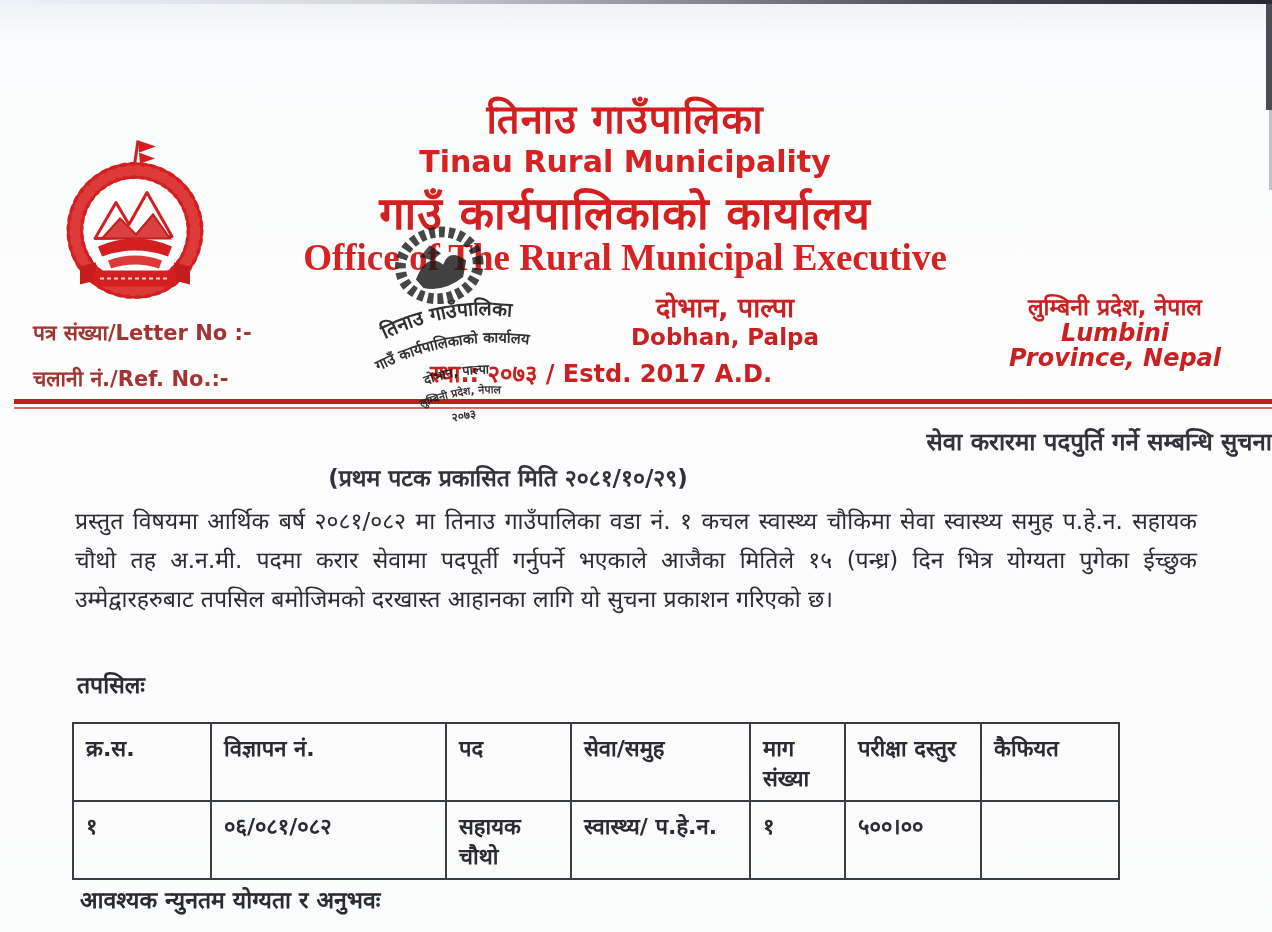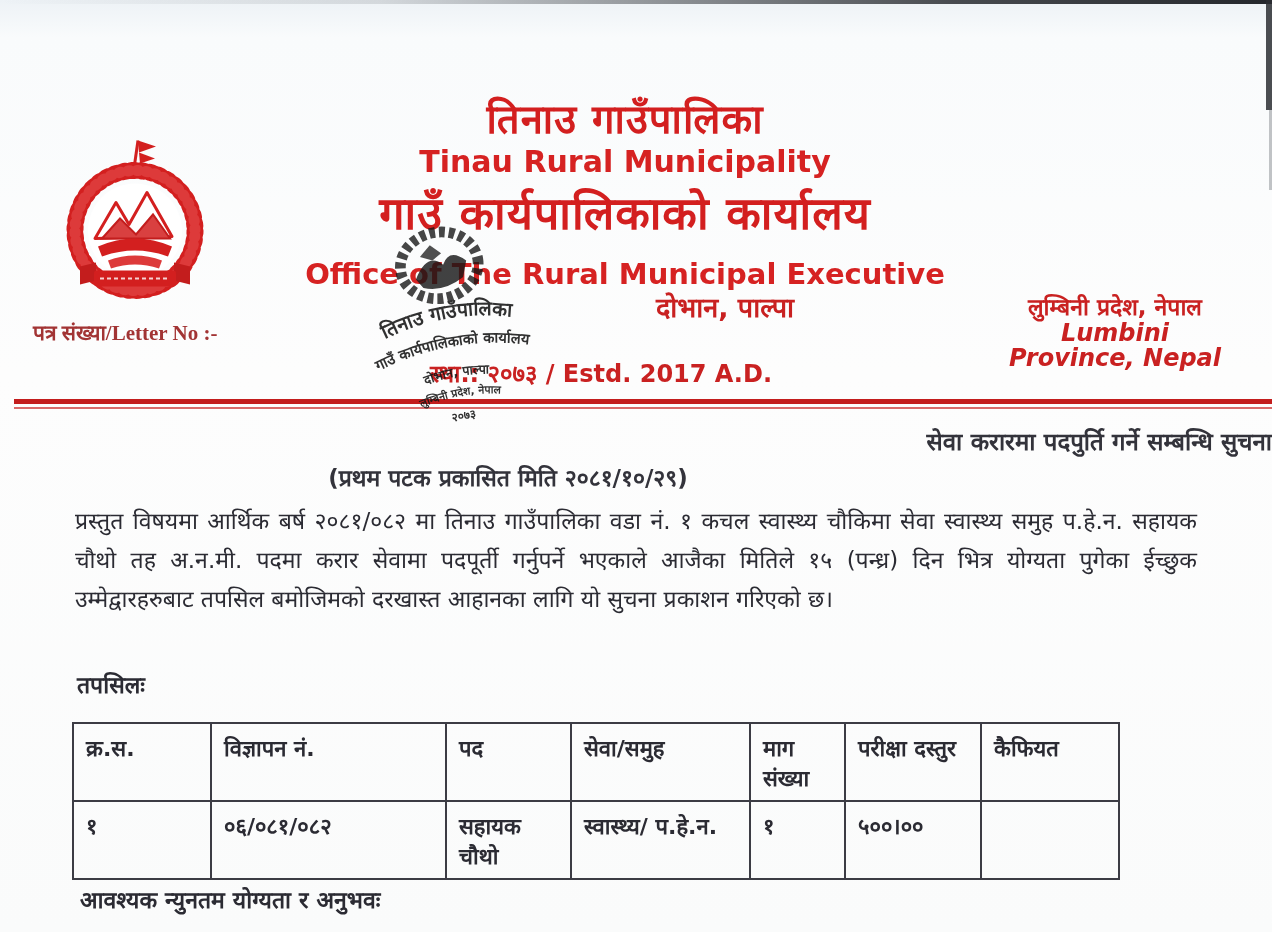"Office of The Rural Municipal" .en-office { font-family: none -> Liberation Serif, serif; font-size: 29px -> 37px; margin-top: 16px -> 0 }
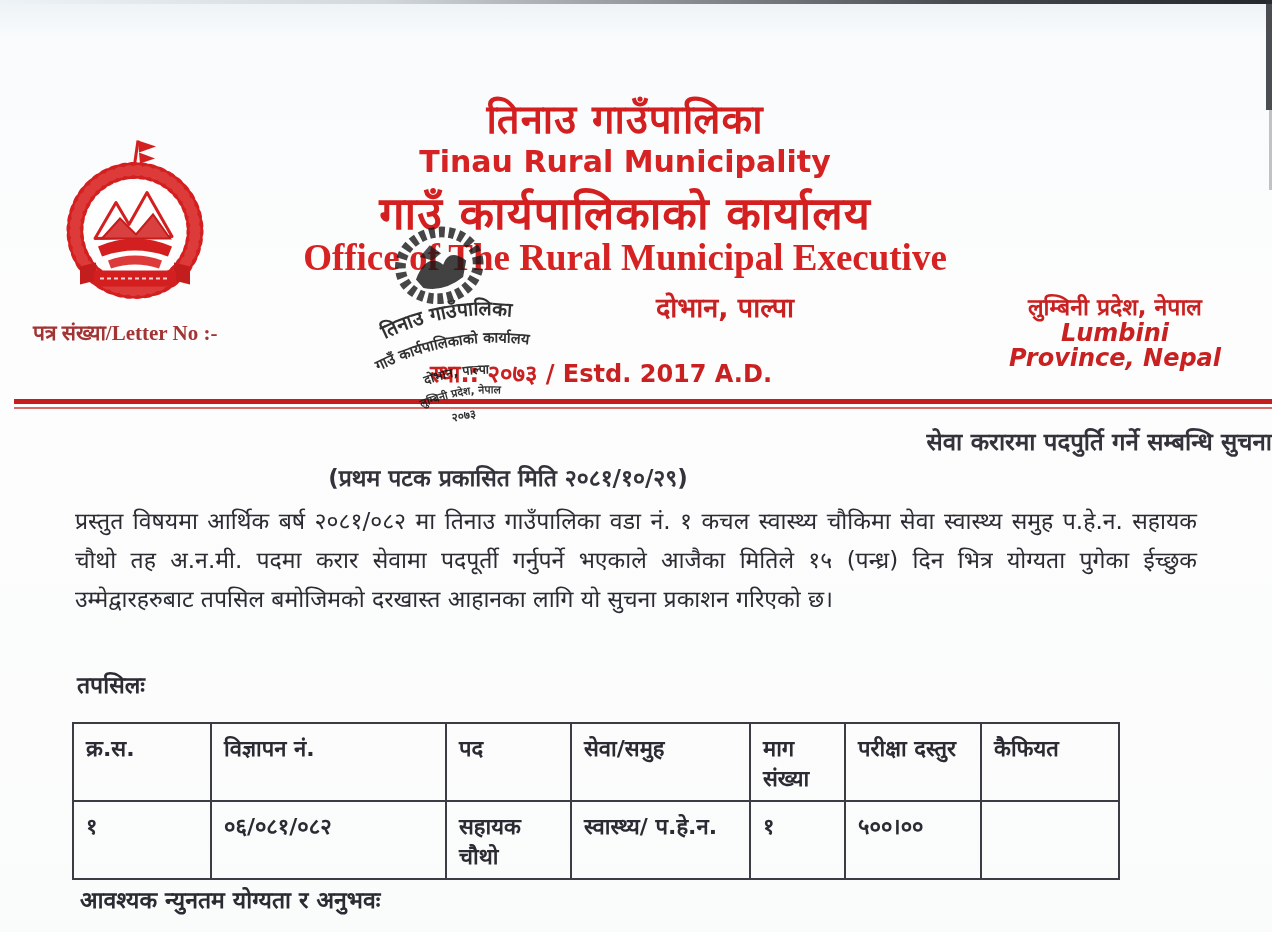"पत्र संख्या/Letter No :-" .ref-block div { font-family: Liberation Serif, serif -> none }
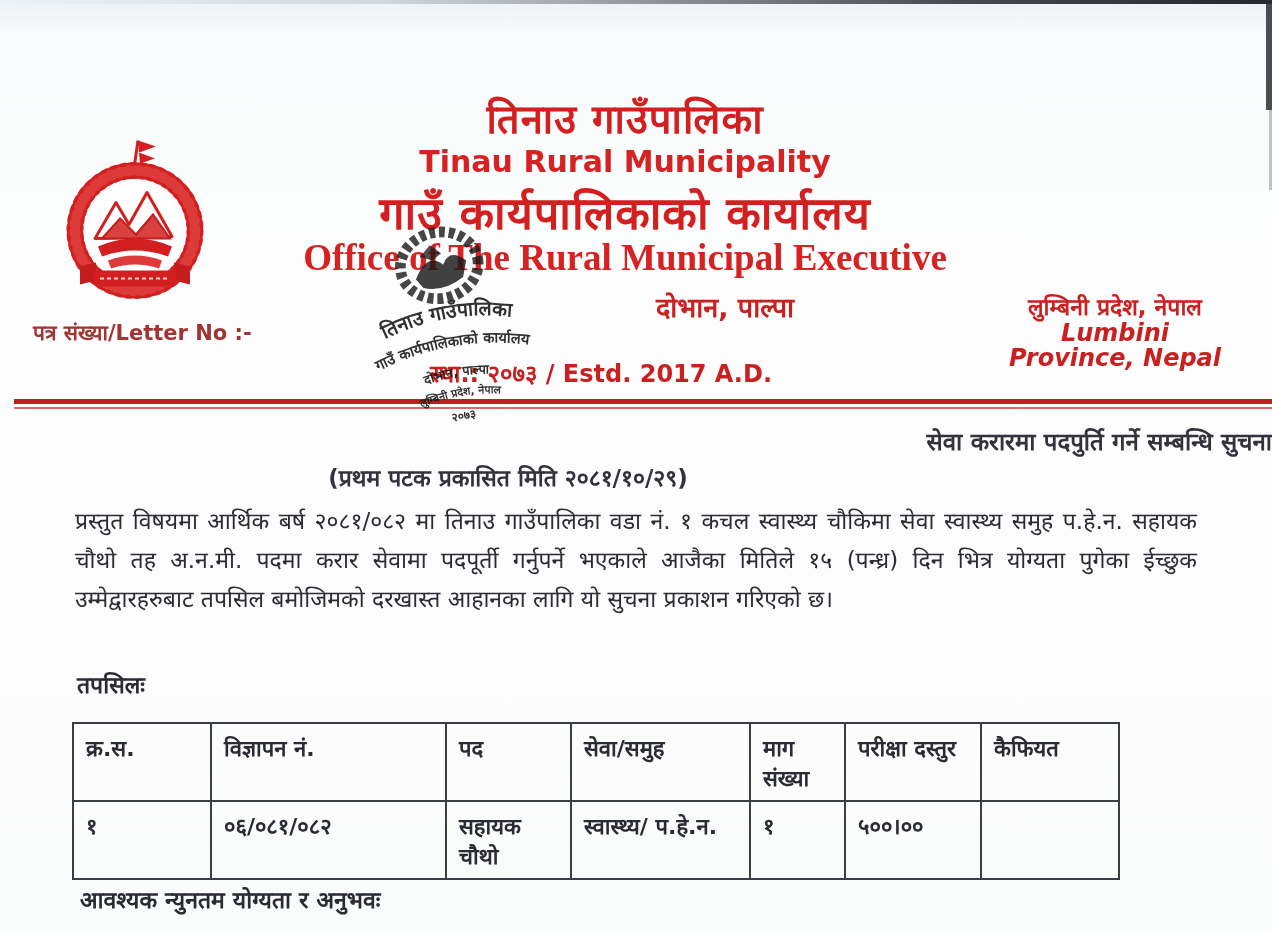"Dobhan, Palpa" div.place-en { html: none -> <div>Dobhan, Palpa</div> }
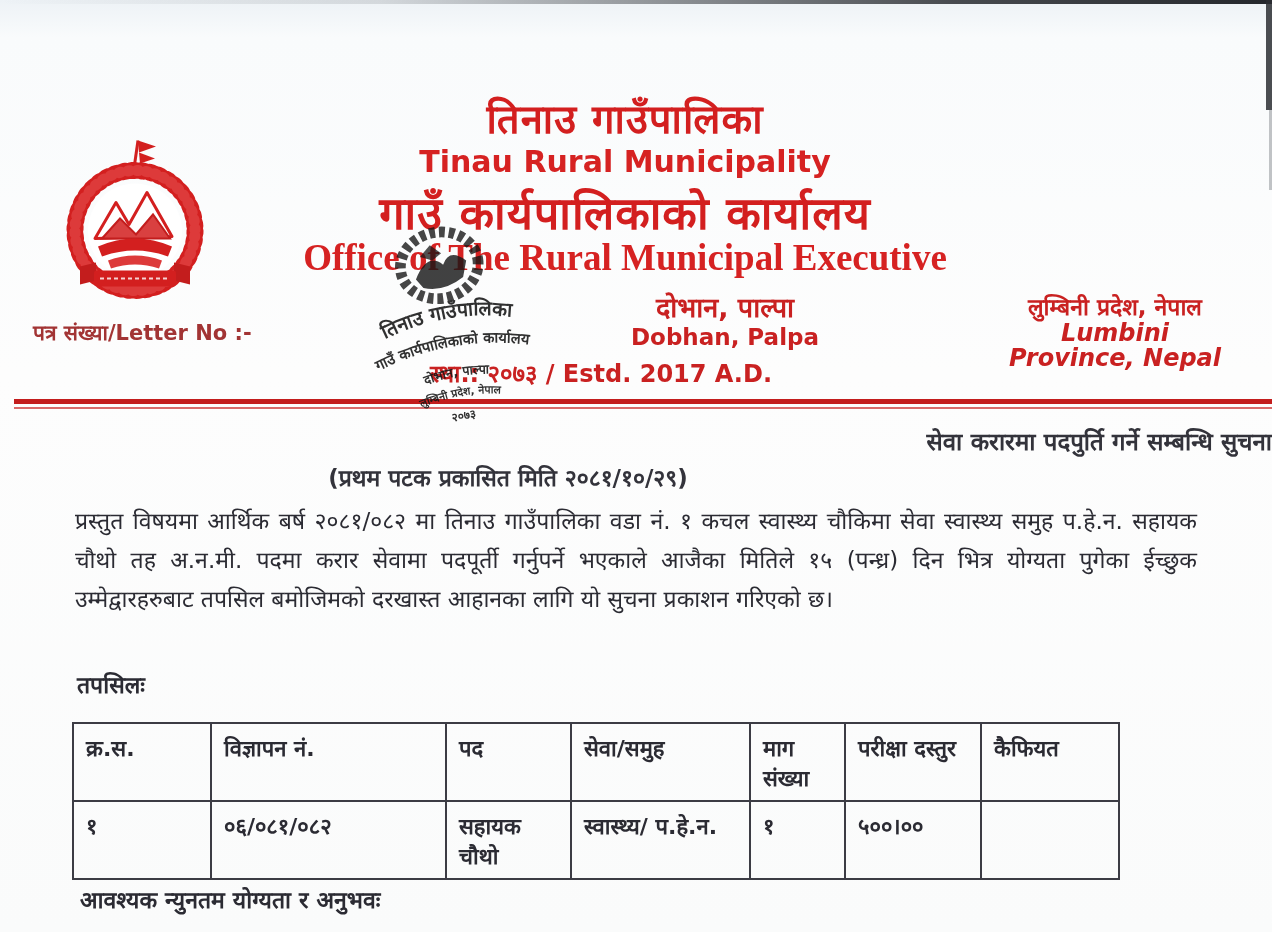"चलानी नं./Ref. No.:-" div { html: none -> <div>चलानी नं./Ref. No.:-</div> }
